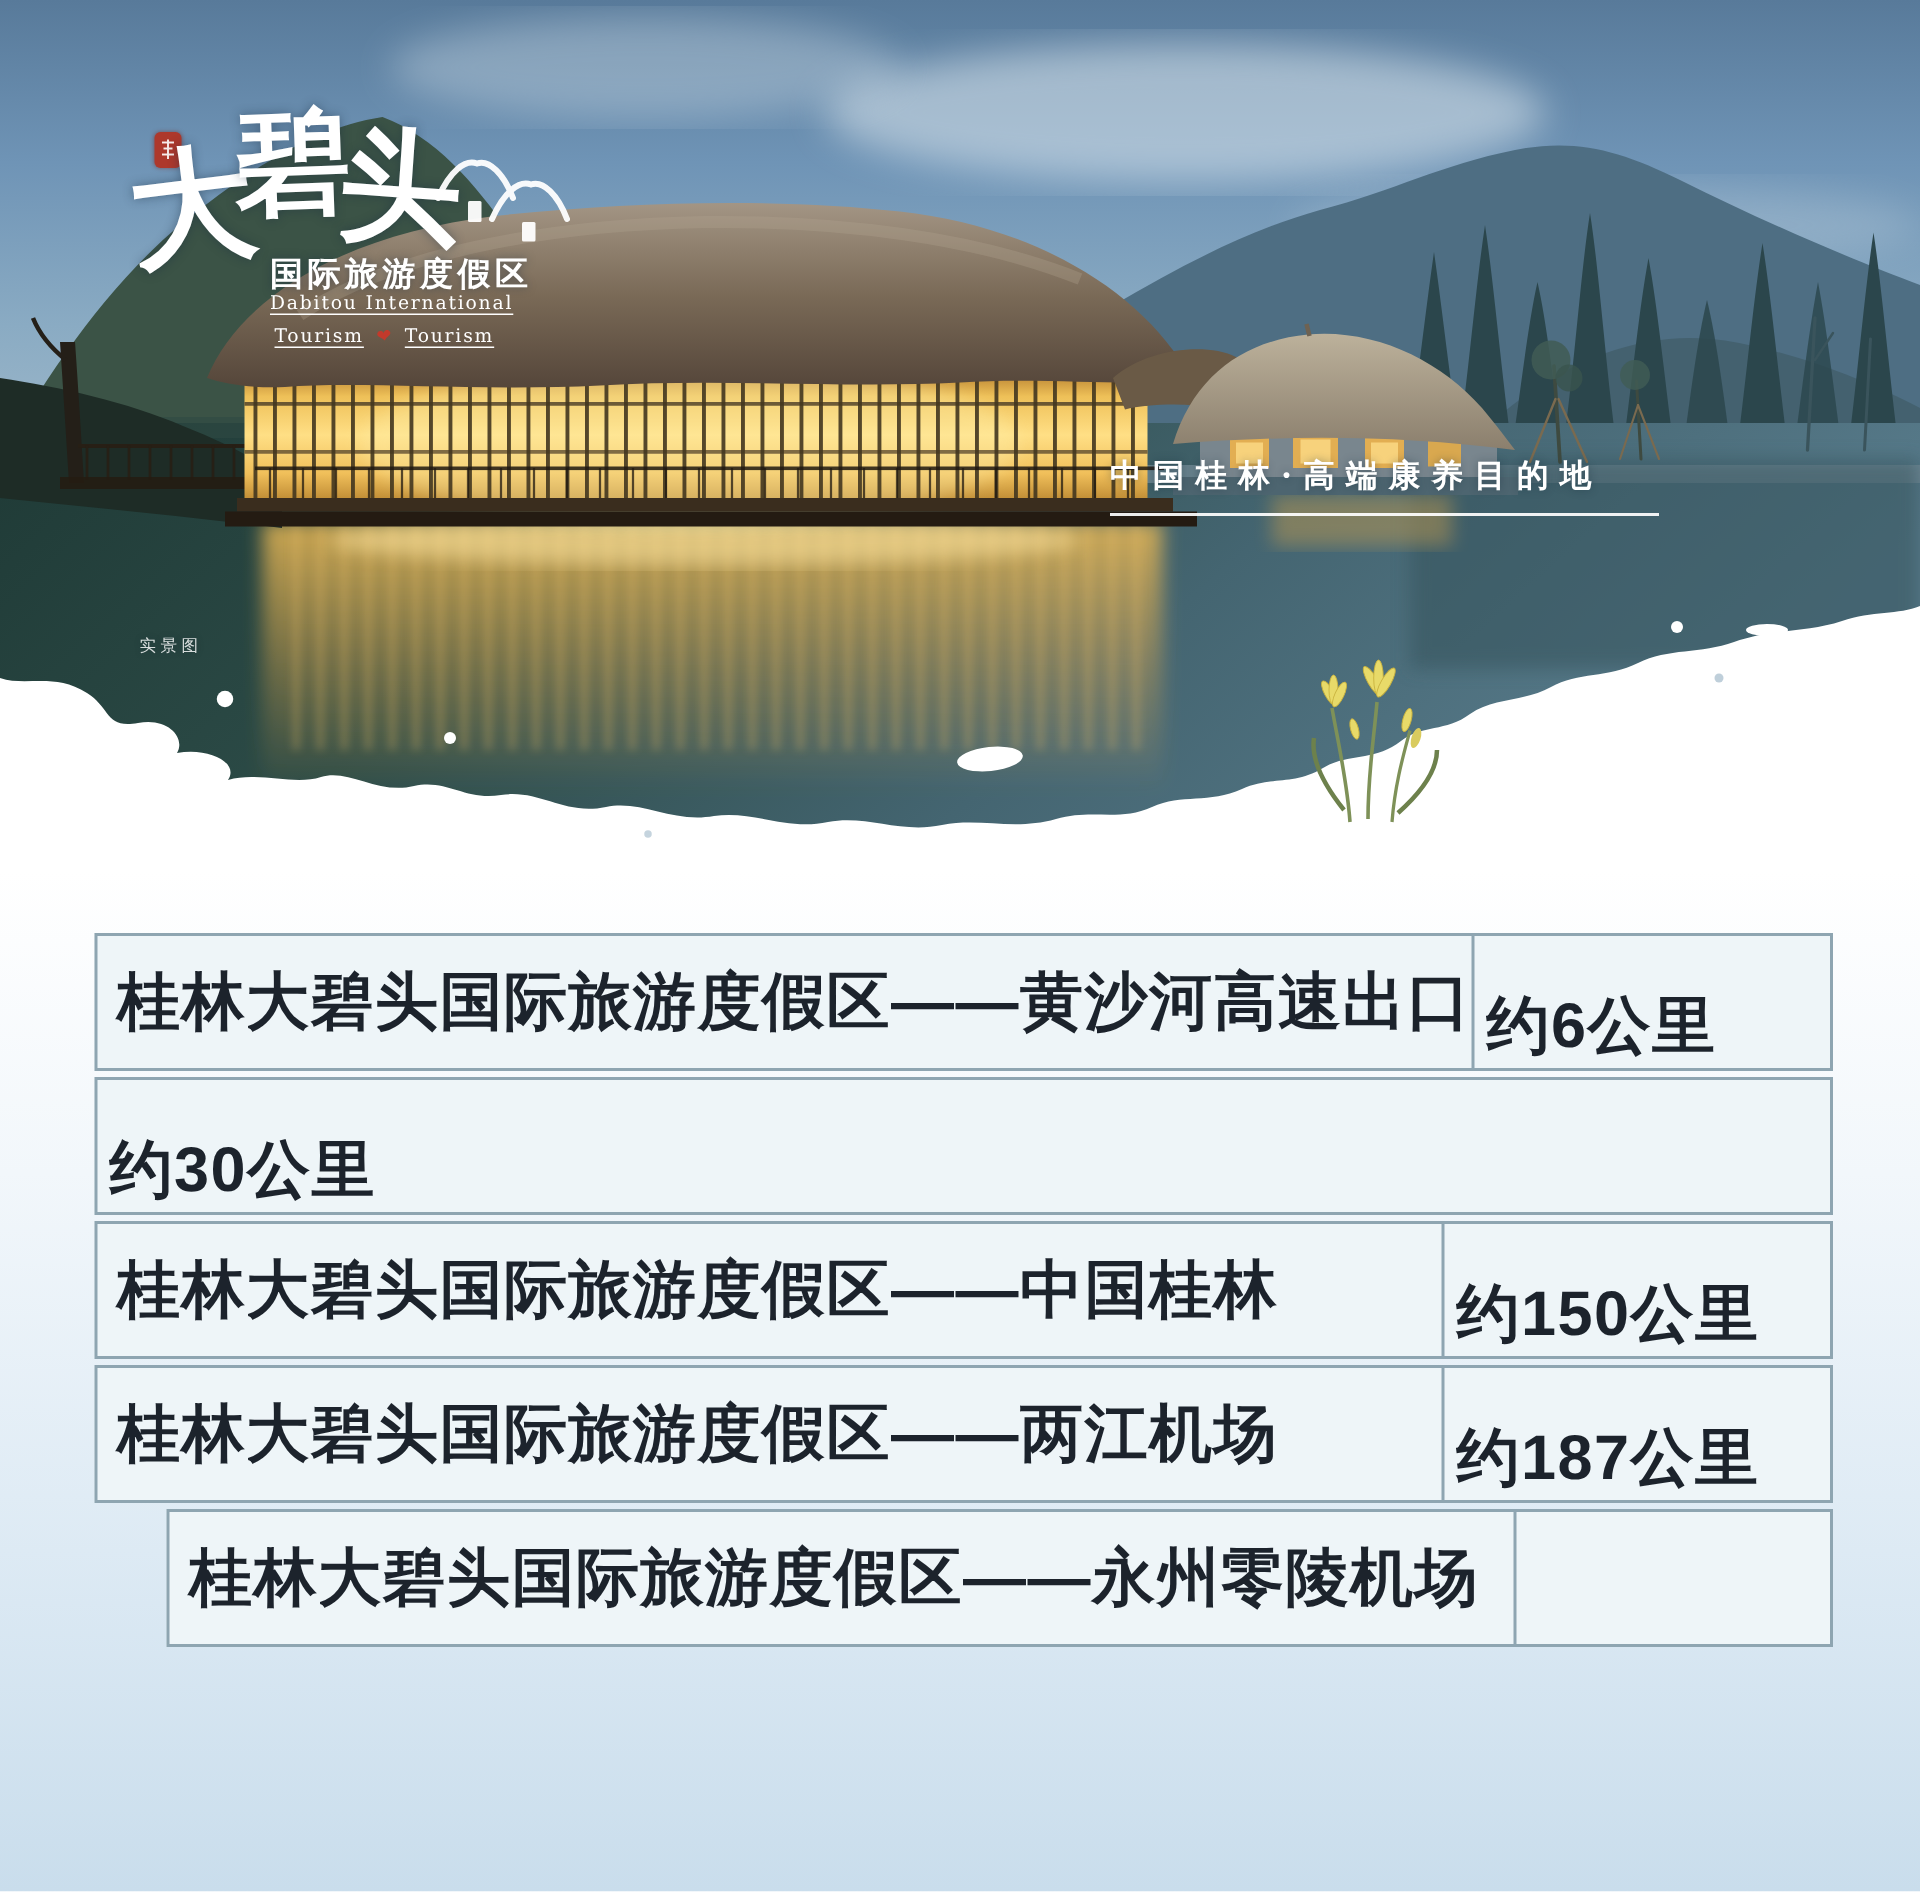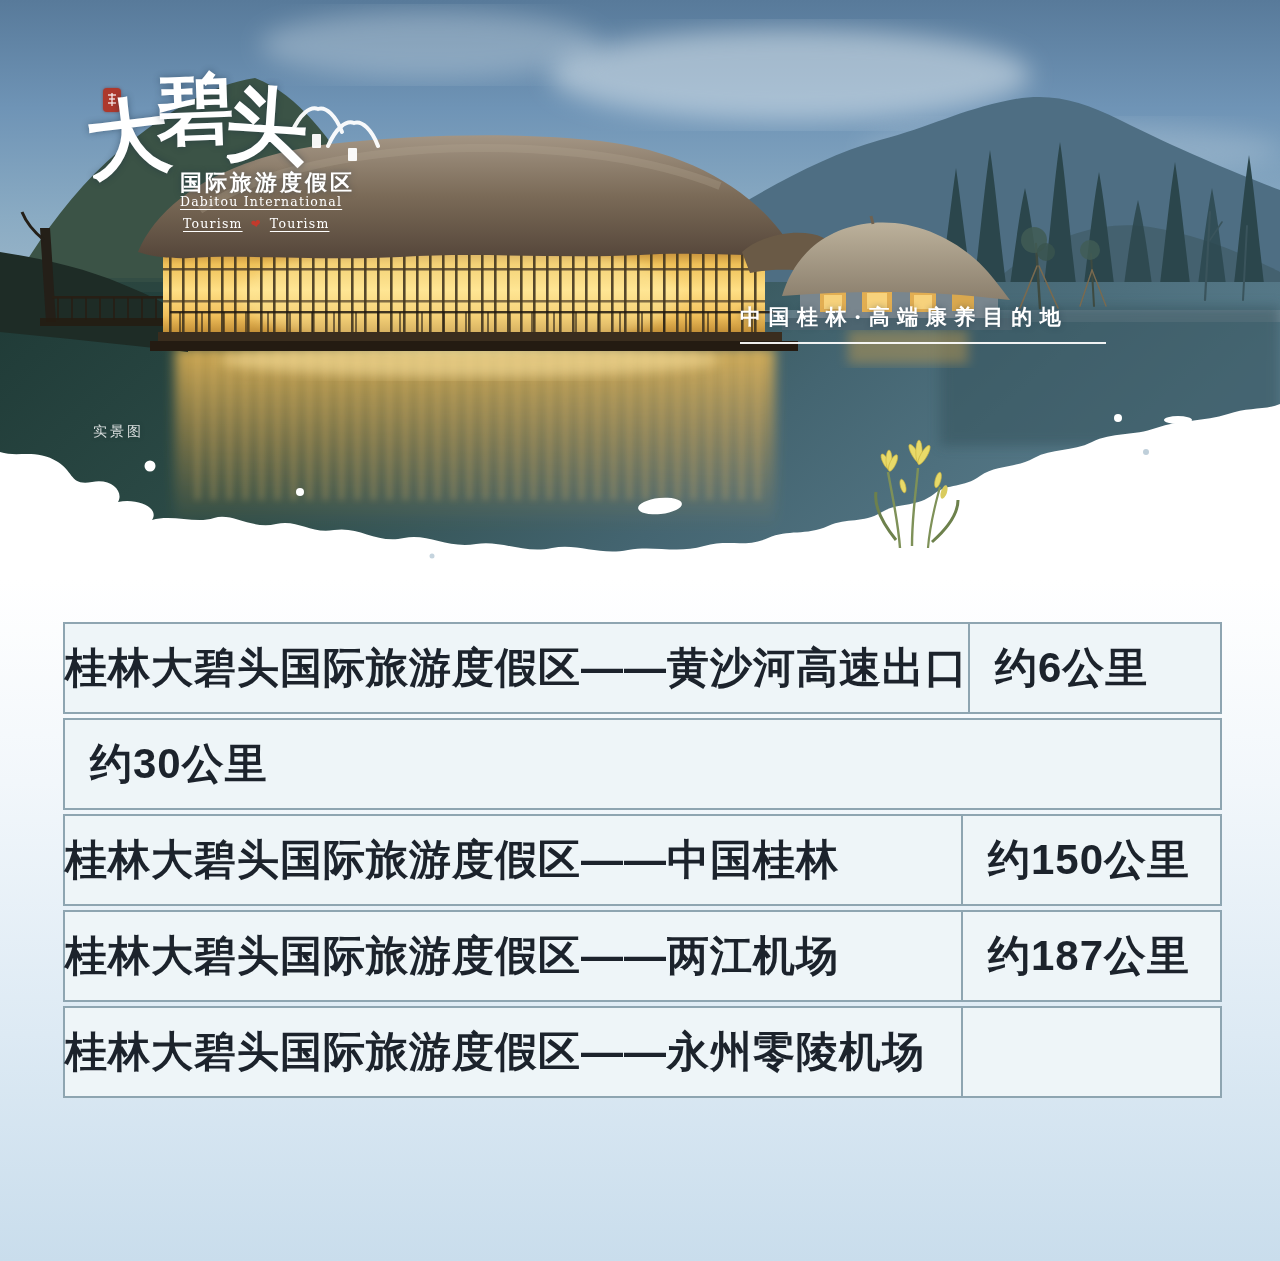"实景图" .watermark { font-size: 14px -> 11px }
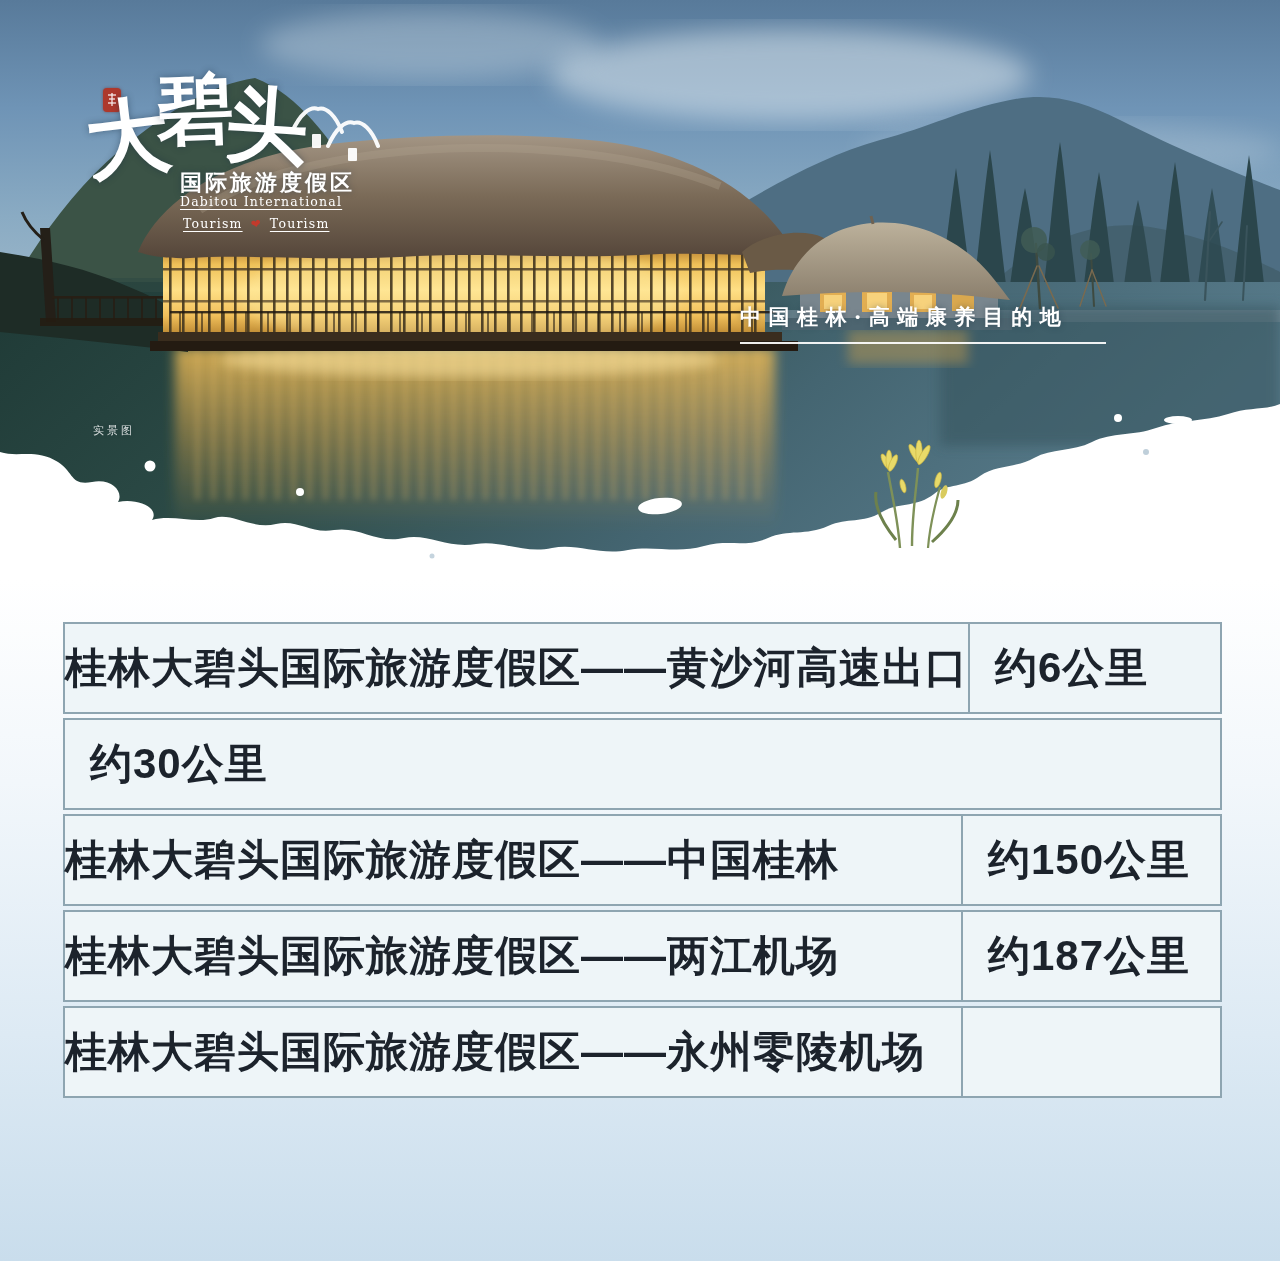"桂林大碧头国际旅游度假区——黄沙河高速出口" .cell-route { padding-left: none -> 13px }
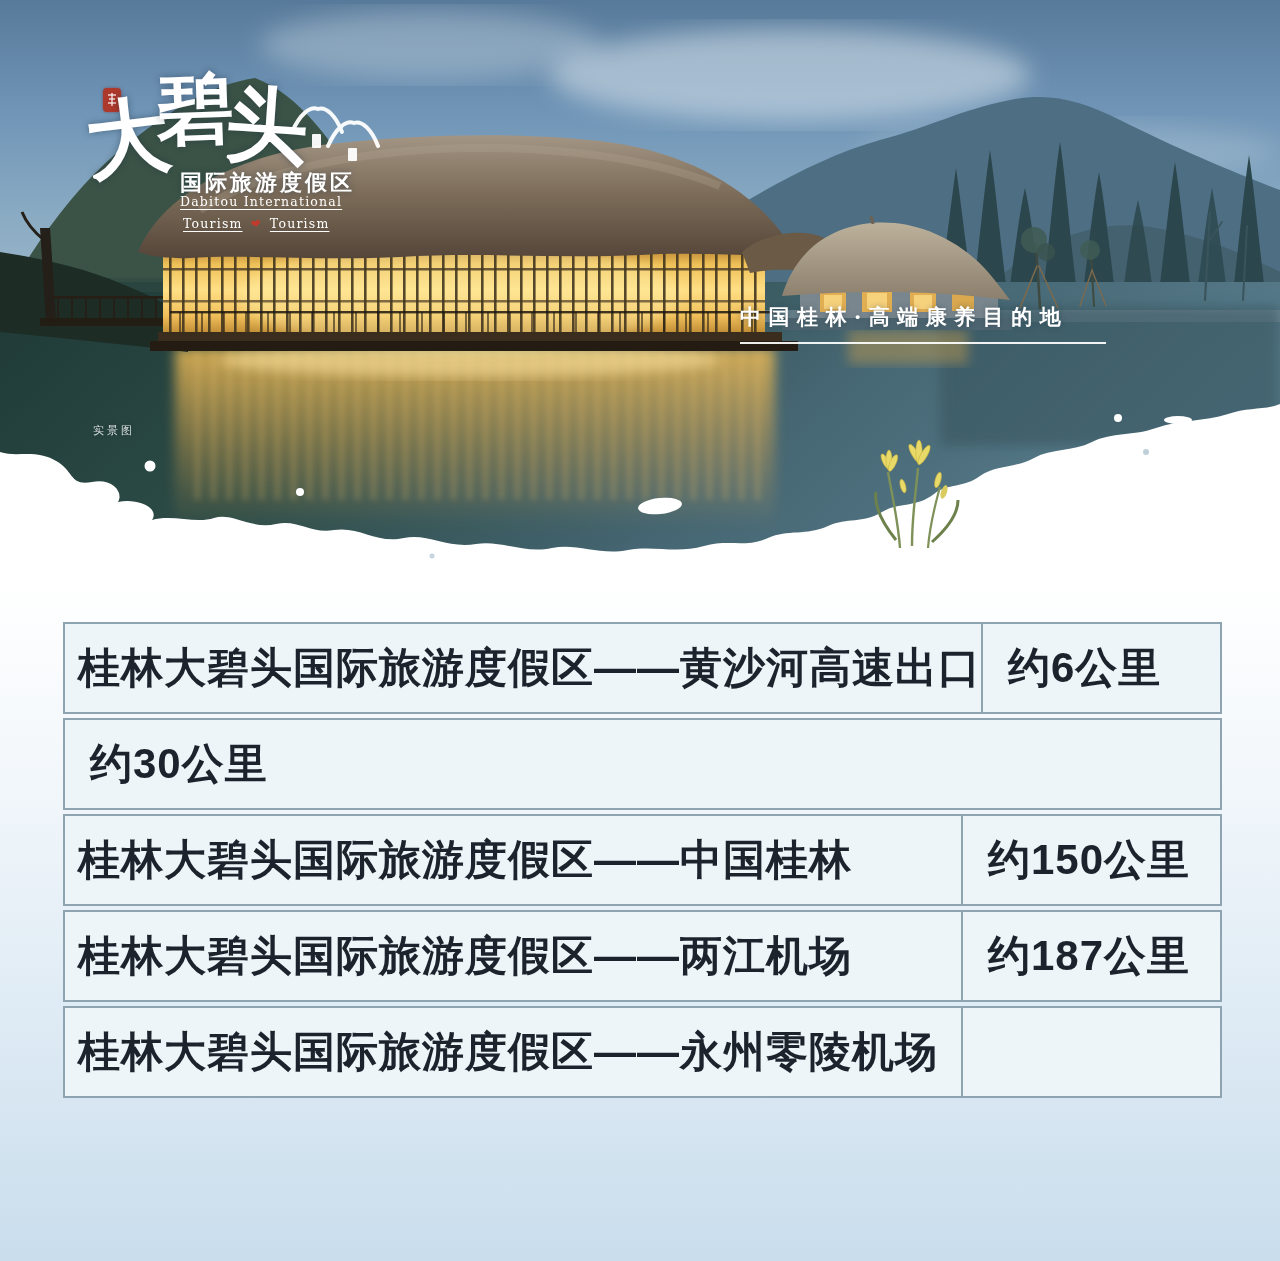"约6公里" .cell-dist { align-items: center -> flex-end; padding-left: 25px -> 8px }
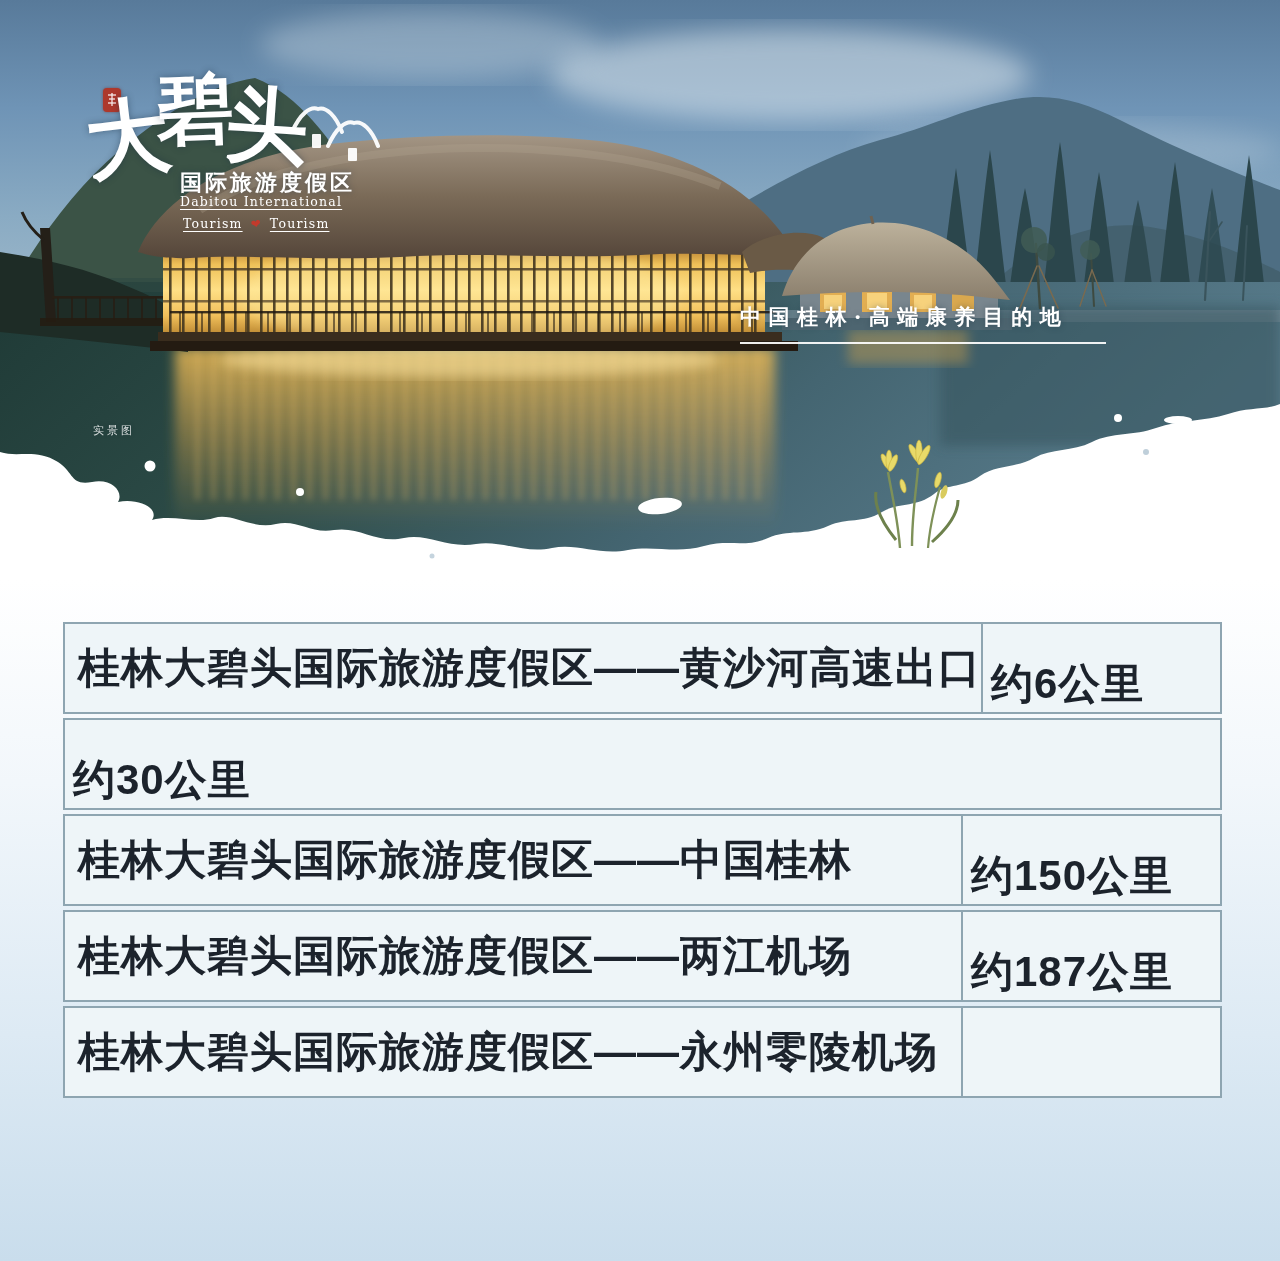"桂林大碧头国际旅游度假区——永州零陵机场" .row:last-child { margin-left: none -> 48px }
